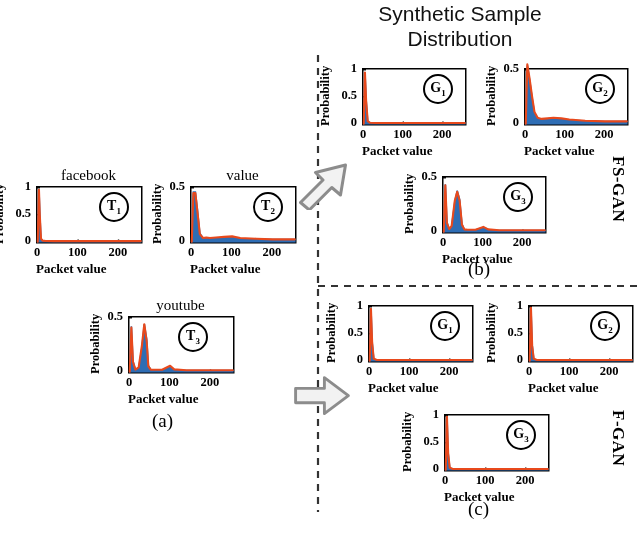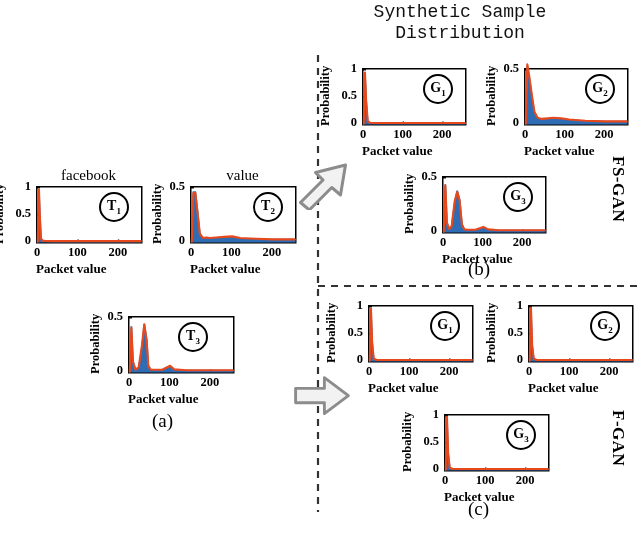"Synthetic Sample Distribution" .hdr { font-family: Liberation Mono, monospace -> Liberation Sans, sans-serif; font-size: 18px -> 21px }
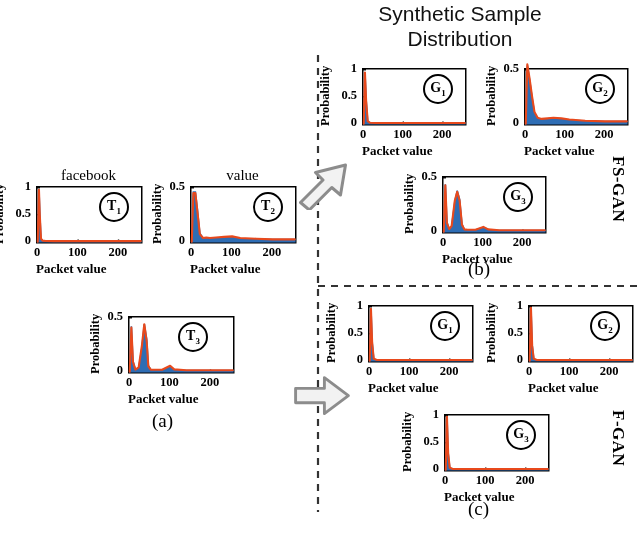"youtube" div.ptitle { html: none -> <div>youtube</div> }
